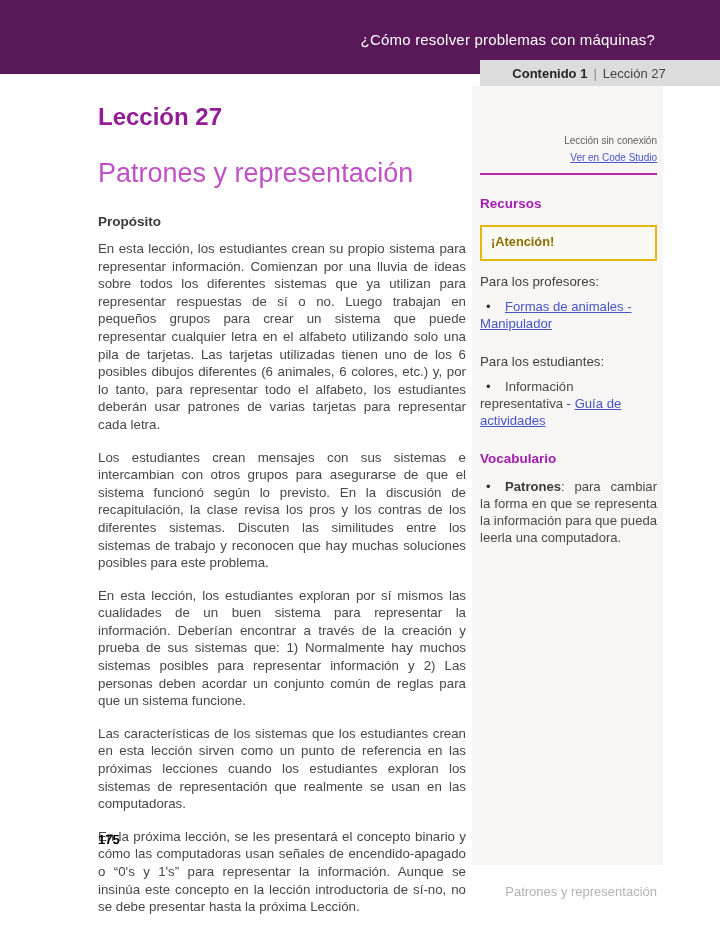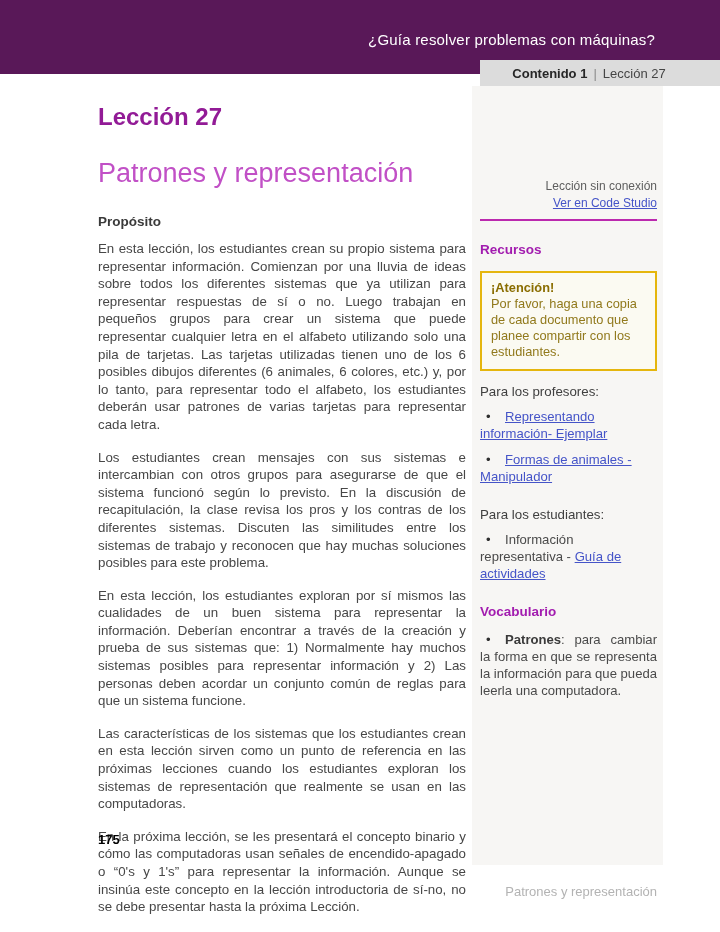"¿Guía resolver problemas con máquinas?" div.banner-title { text: Guía -> Cómo }
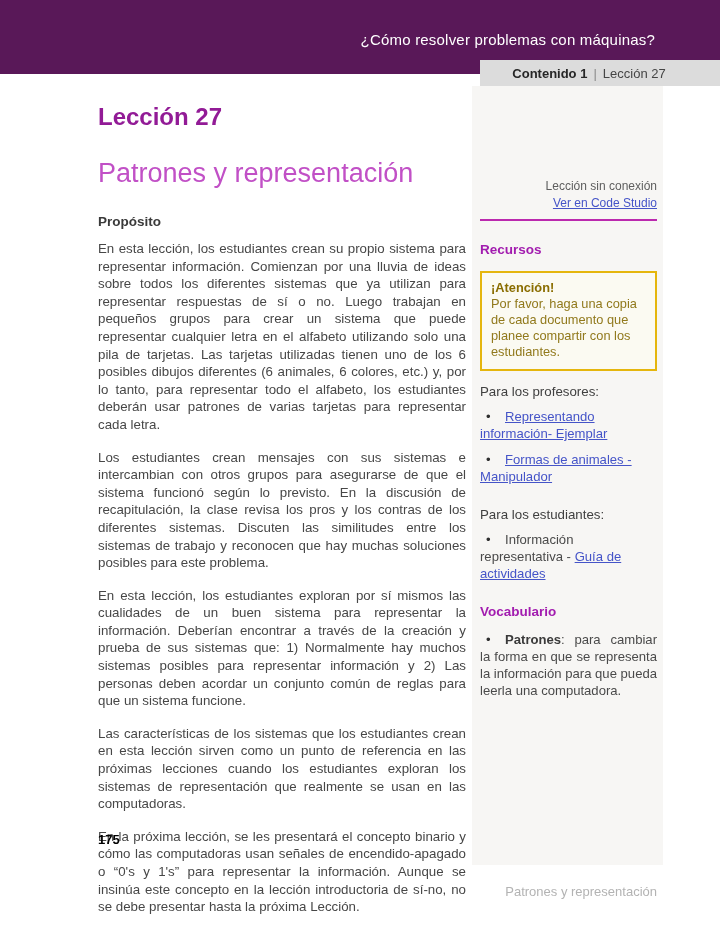"Lección sin conexión" .side-meta { font-size: 12px -> 10px; padding-top: 92px -> 46px }
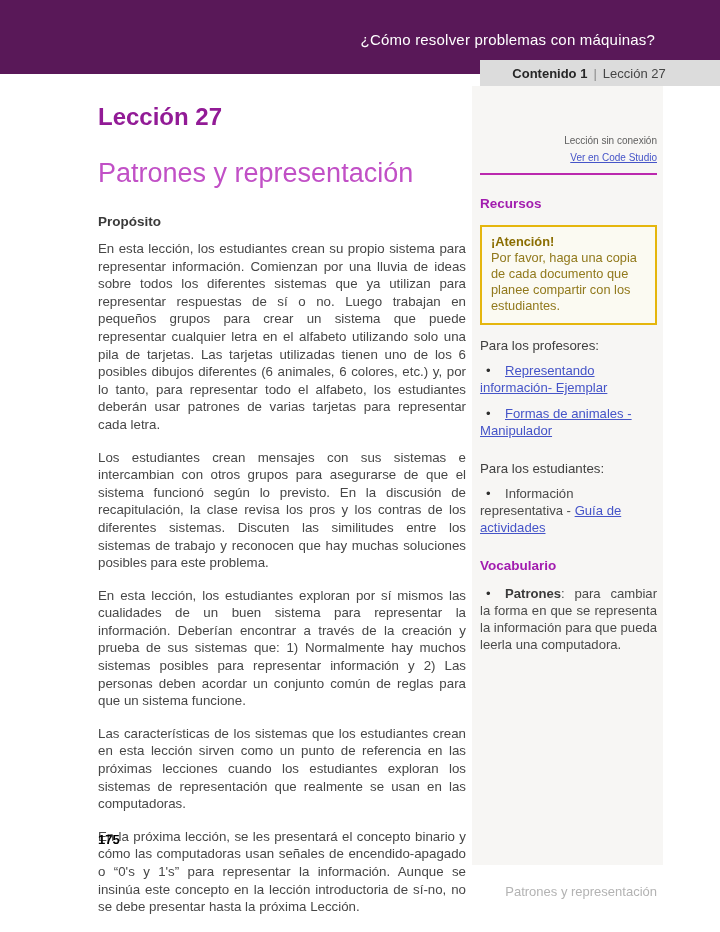"Por favor, haga una copia" div { html: <div>Por favor, haga una copia de cada documento que planee compartir con los estudiantes.</div> -> none }
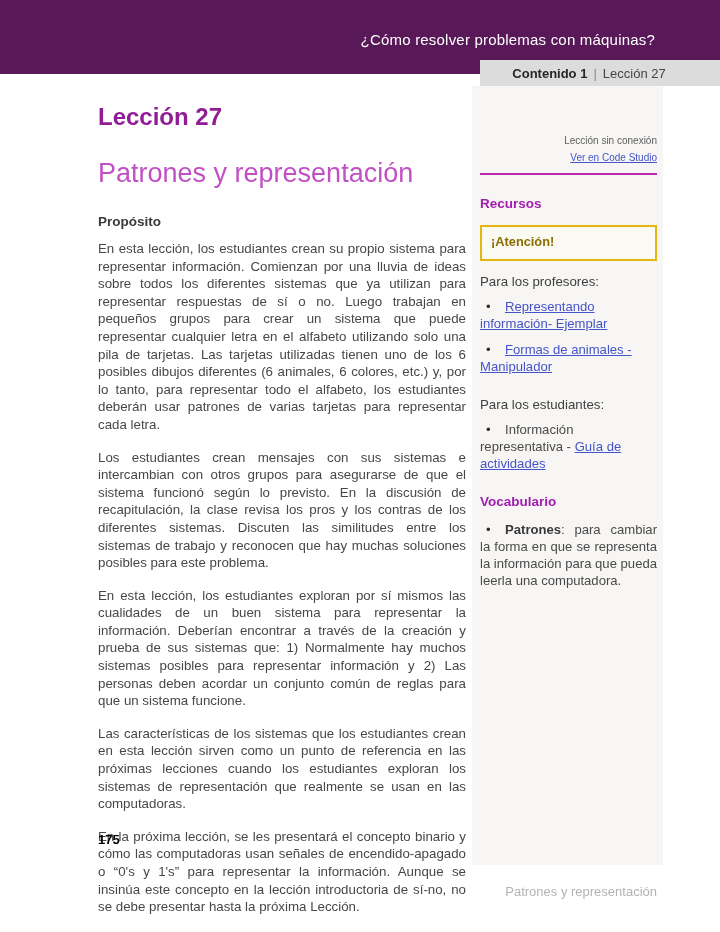"• Representando información- Ejemplar" div.bullet-item { html: <div> <span>•</span><a>Representando información- Ejemplar</a> </div> -> none }
